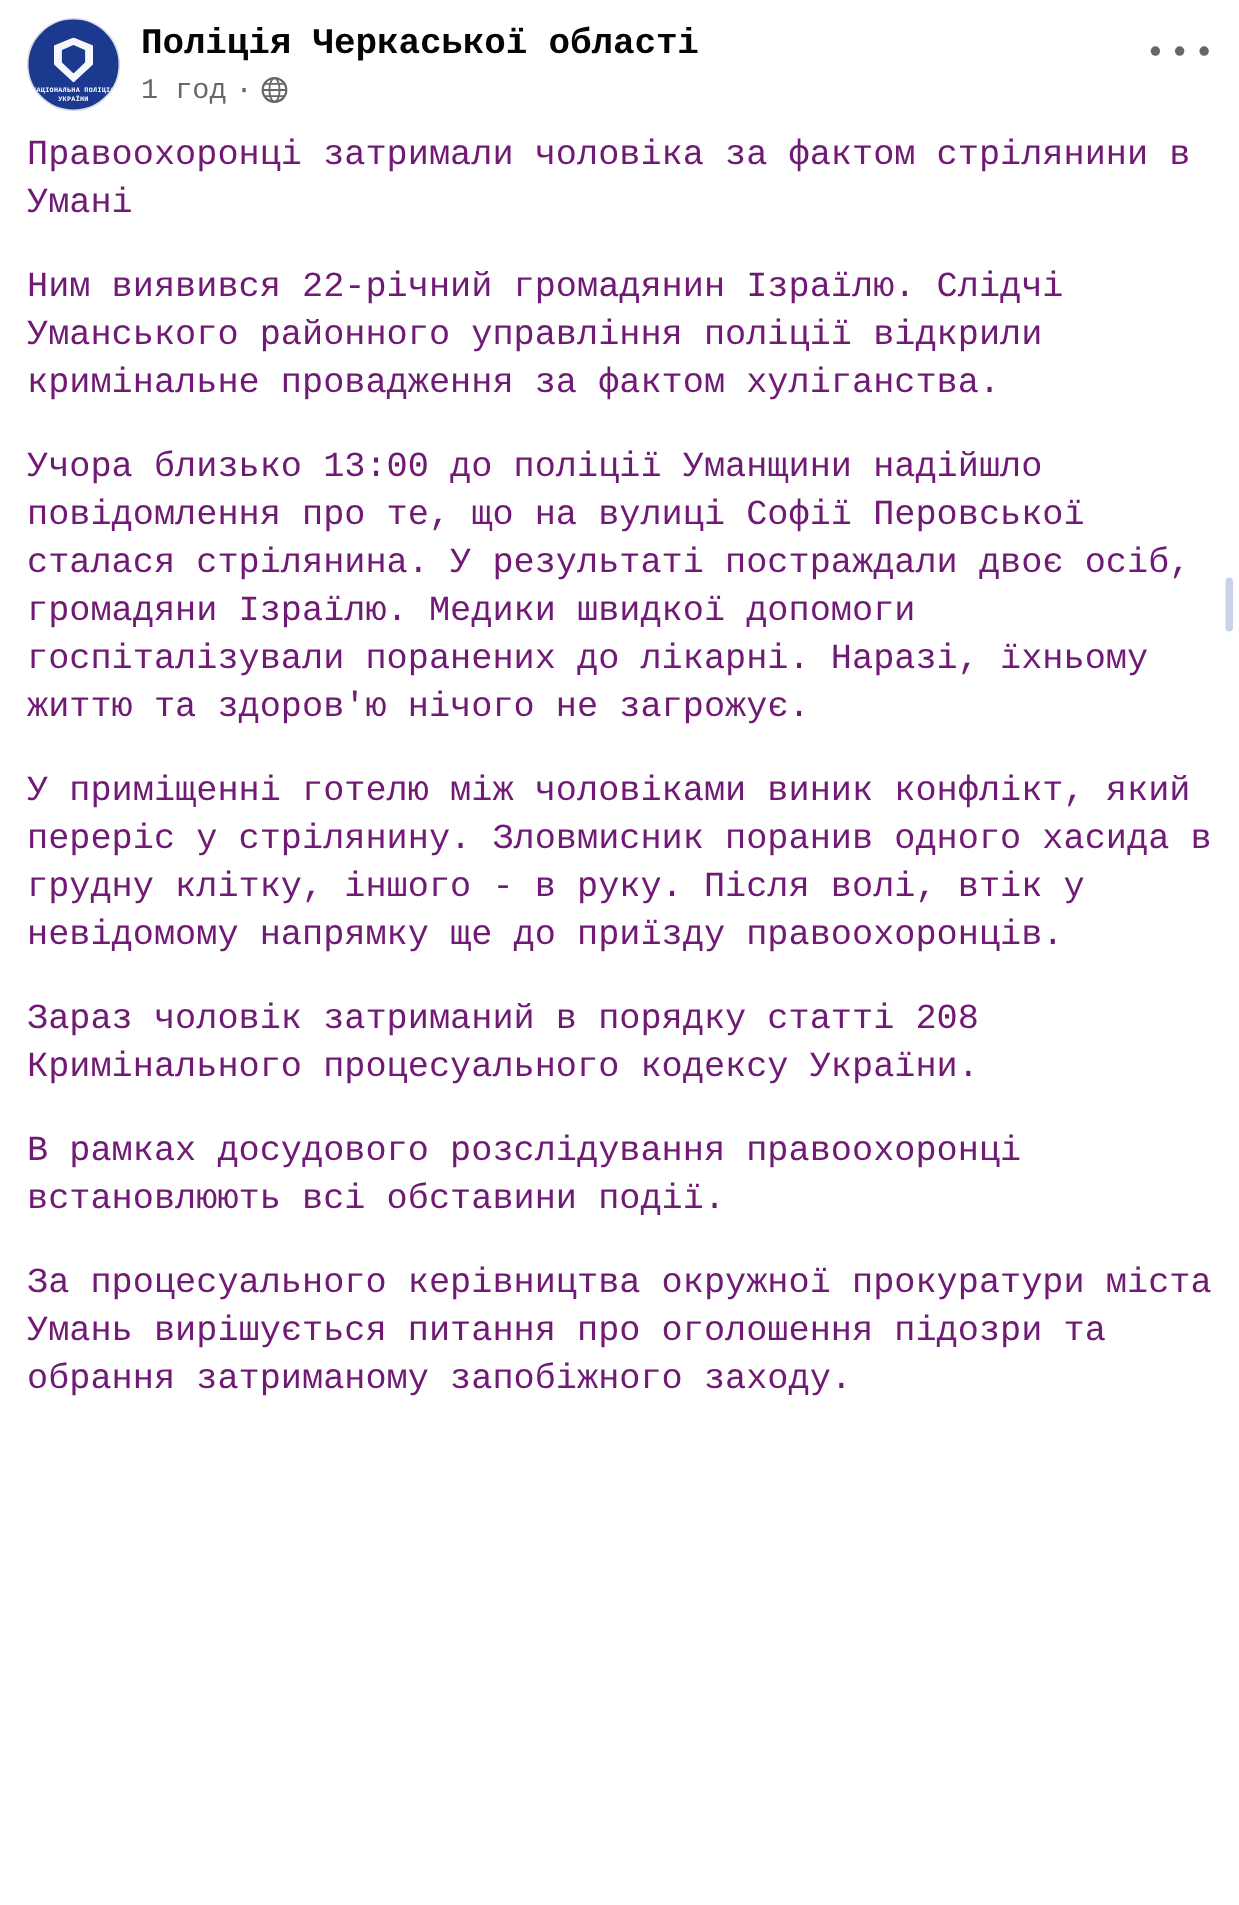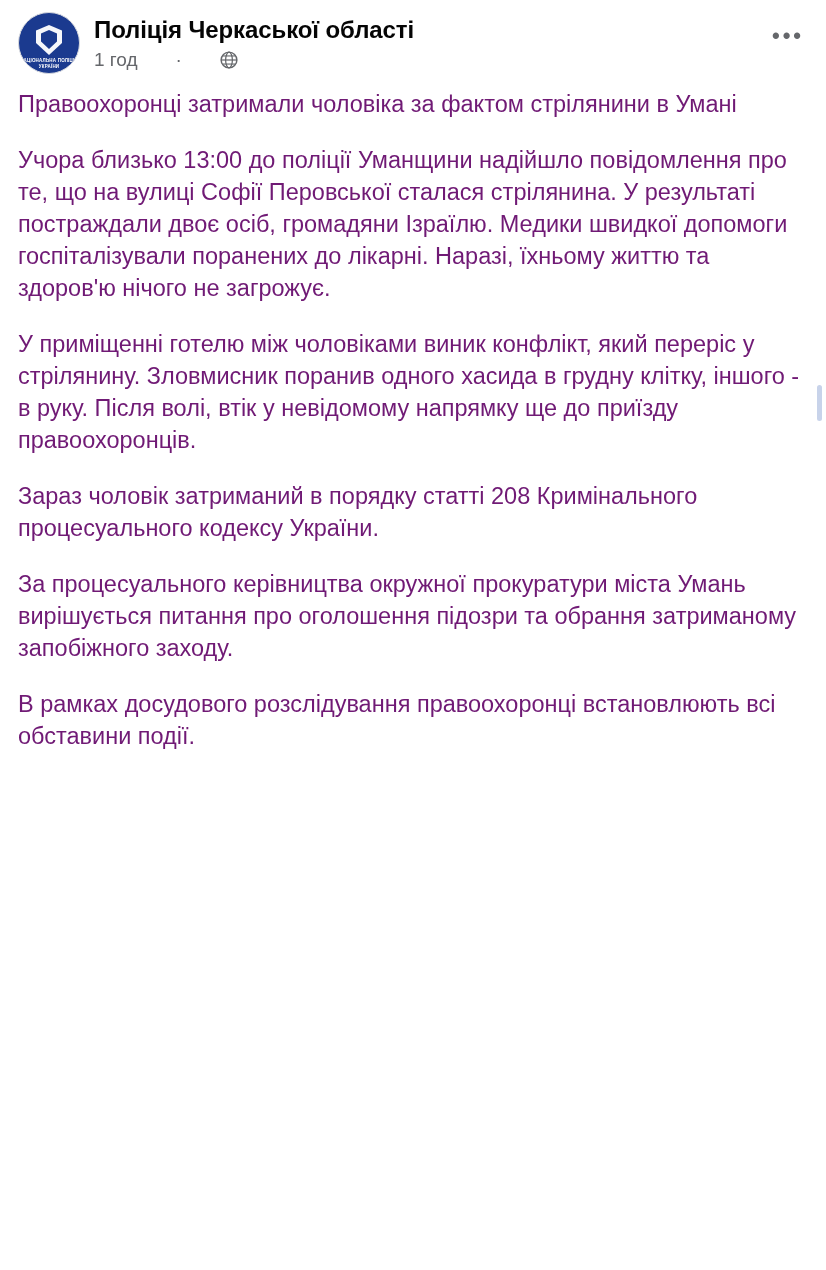"Поліція Черкаської області" .page-wrap { font-family: none -> Liberation Mono, monospace }
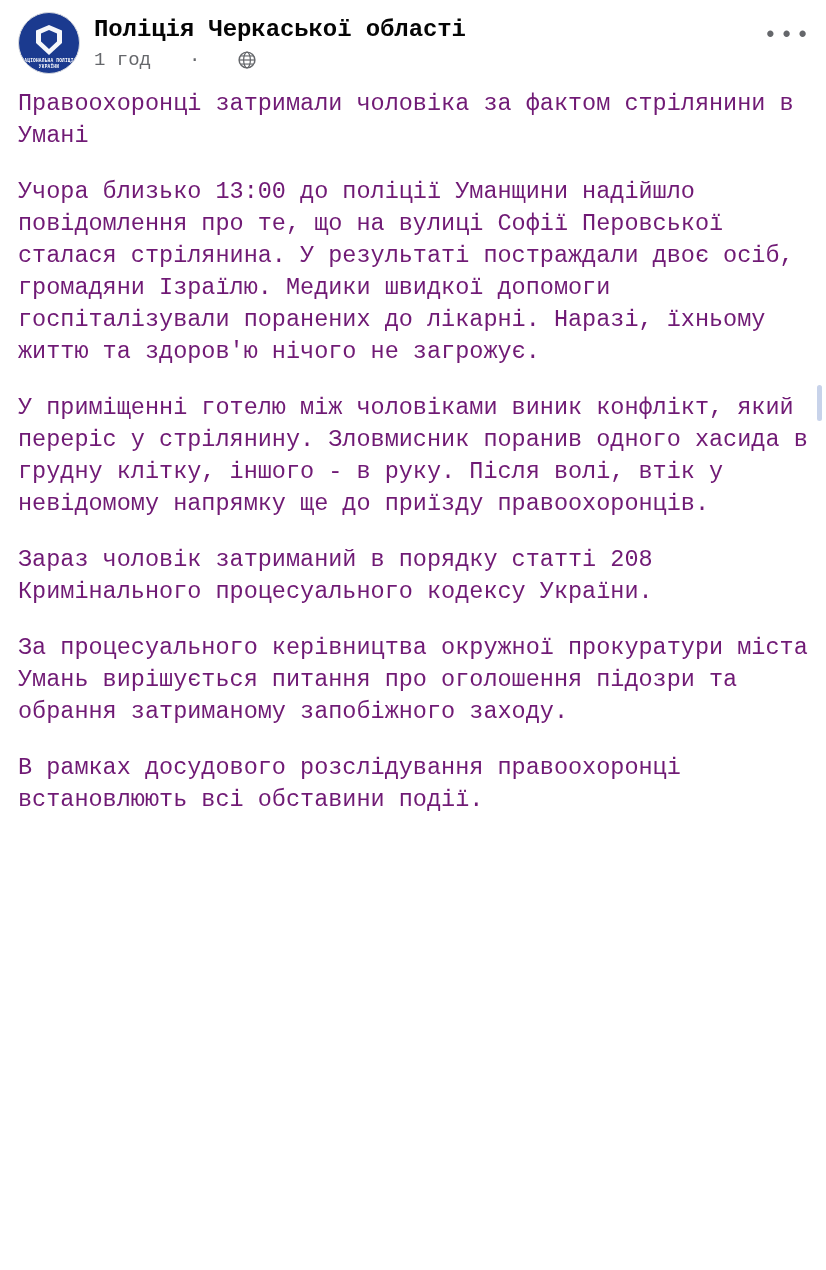"1 год" .meta-row { gap: 32px -> none }
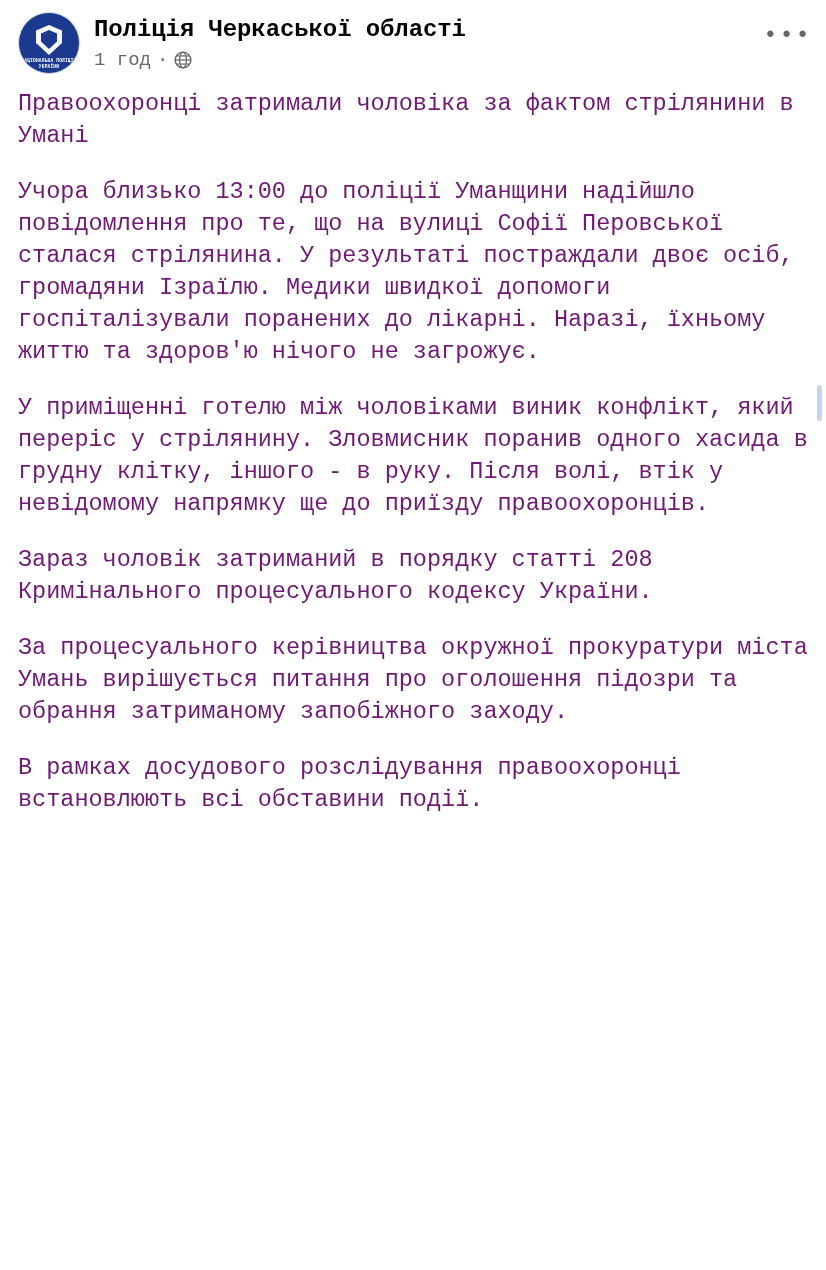"Ним виявився 22-річний громадянин" p { html: none -> <p>Ним виявився 22-річний громадянин Ізраїлю. Слідчі Уманського районного управління поліції відкрили кримінальне провадження за фактом хуліганства.</p> }
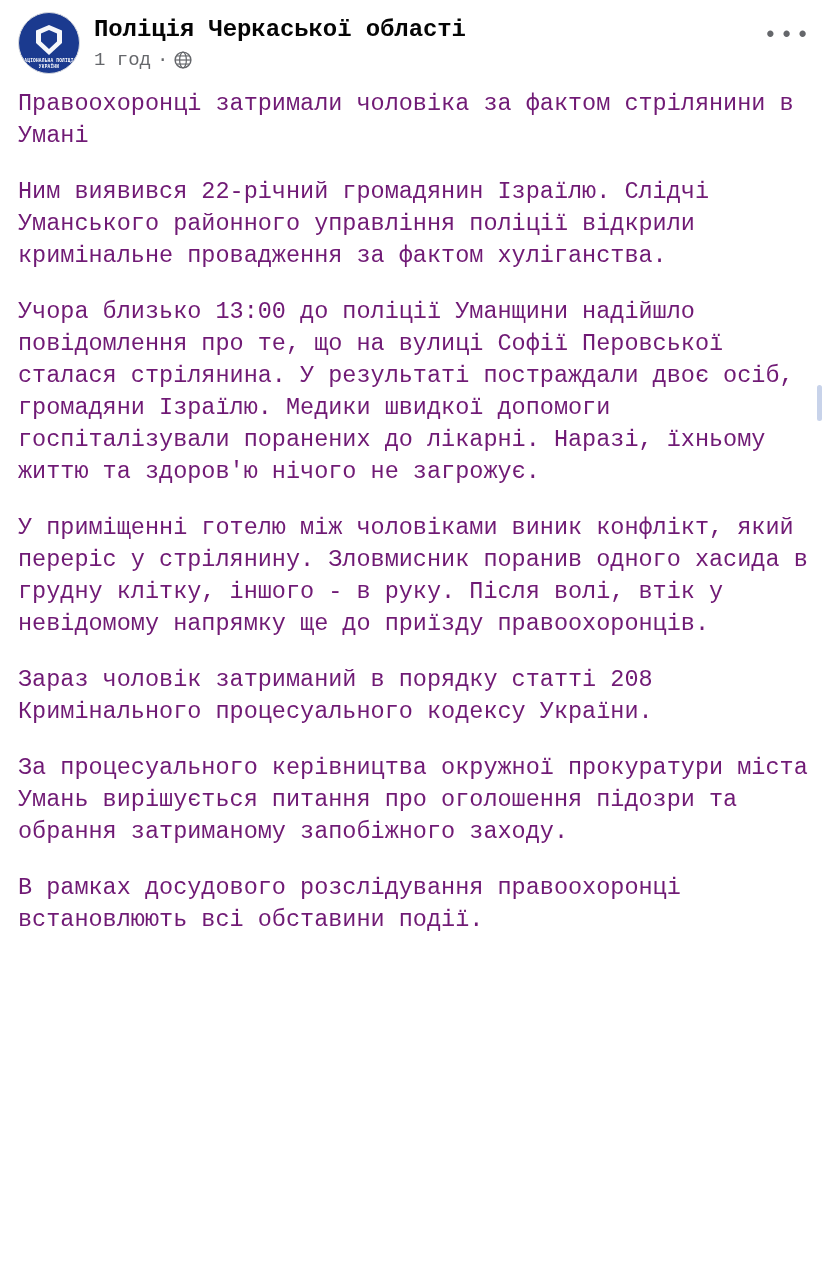"За процесуального керівництва окружної" p { order: before "В рамках досудового розслідування" -> after "В рамках досудового розслідування" }
